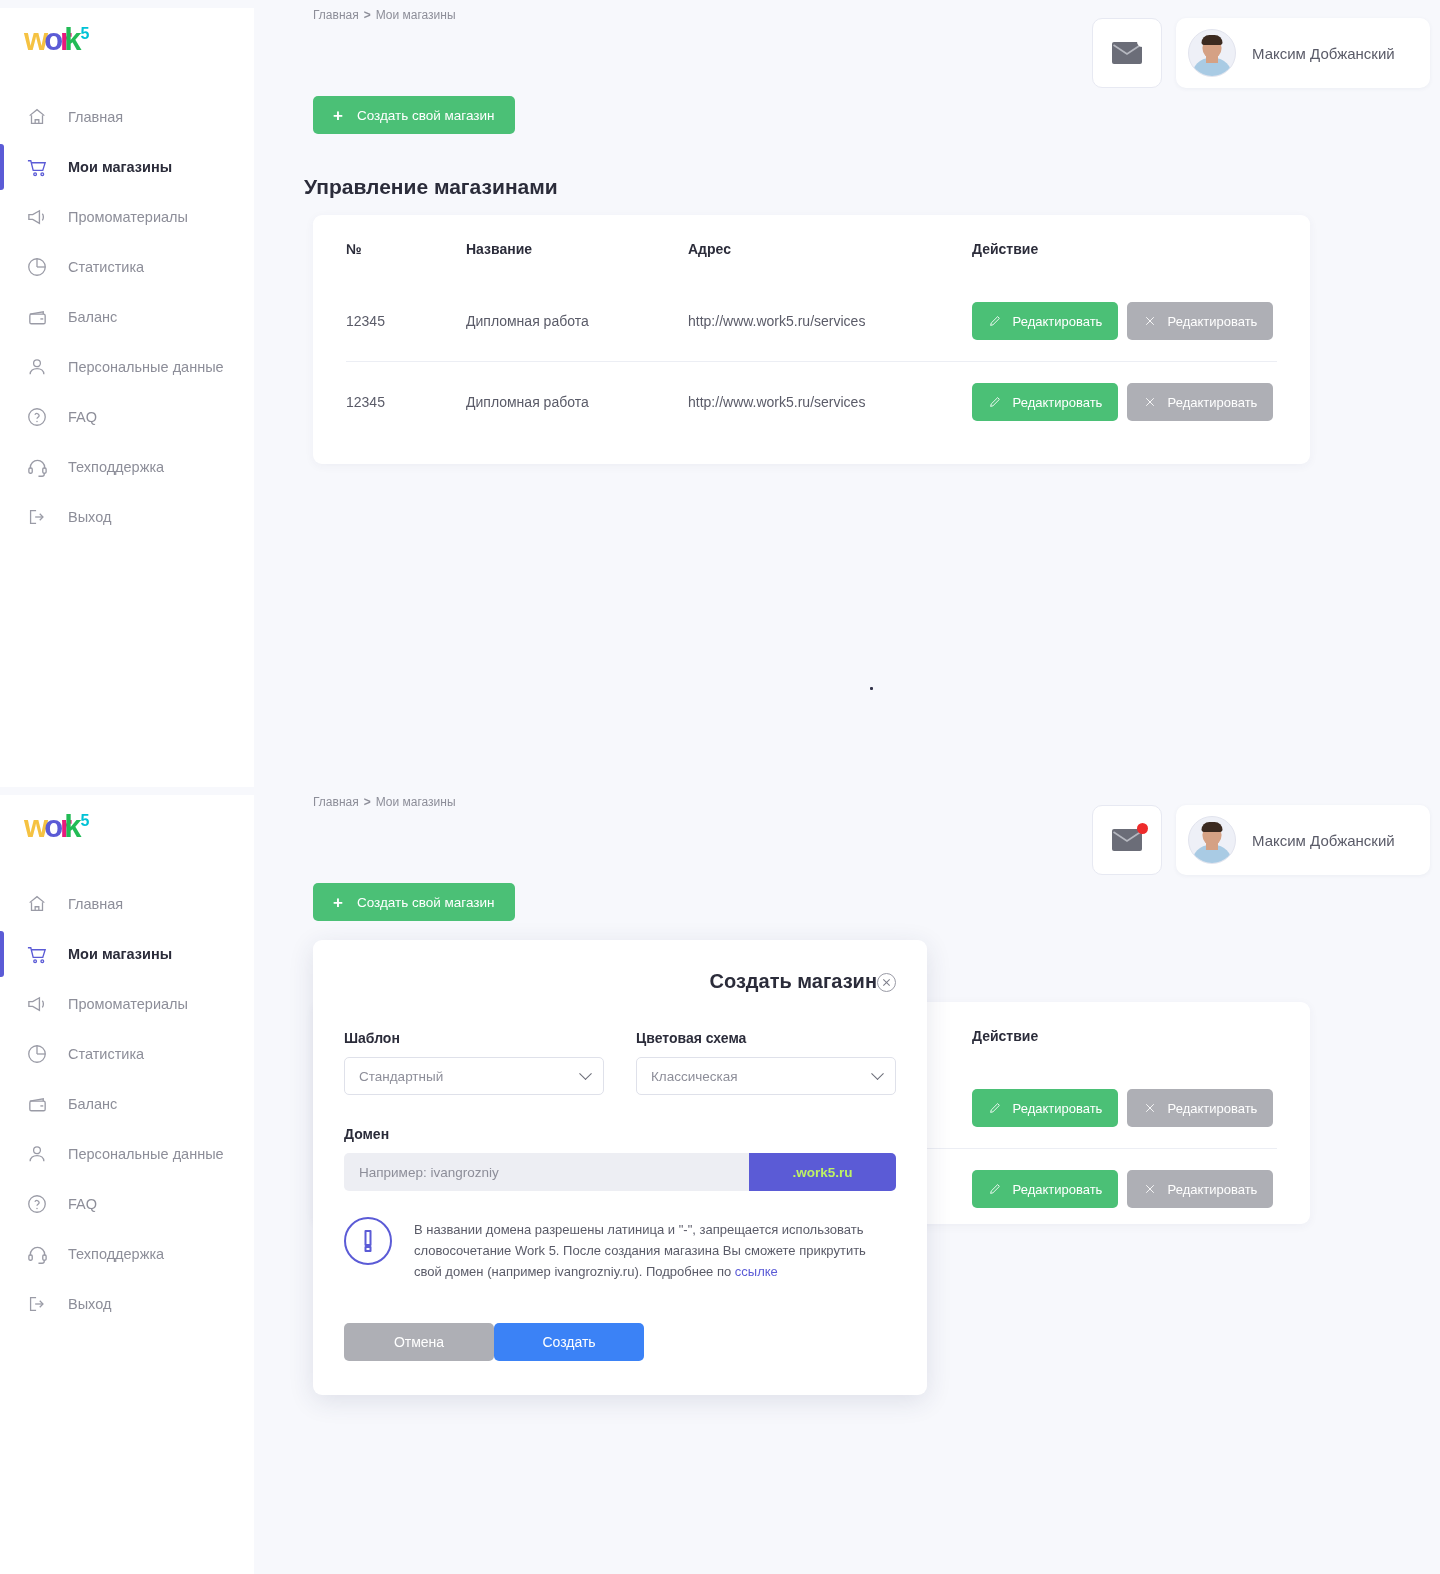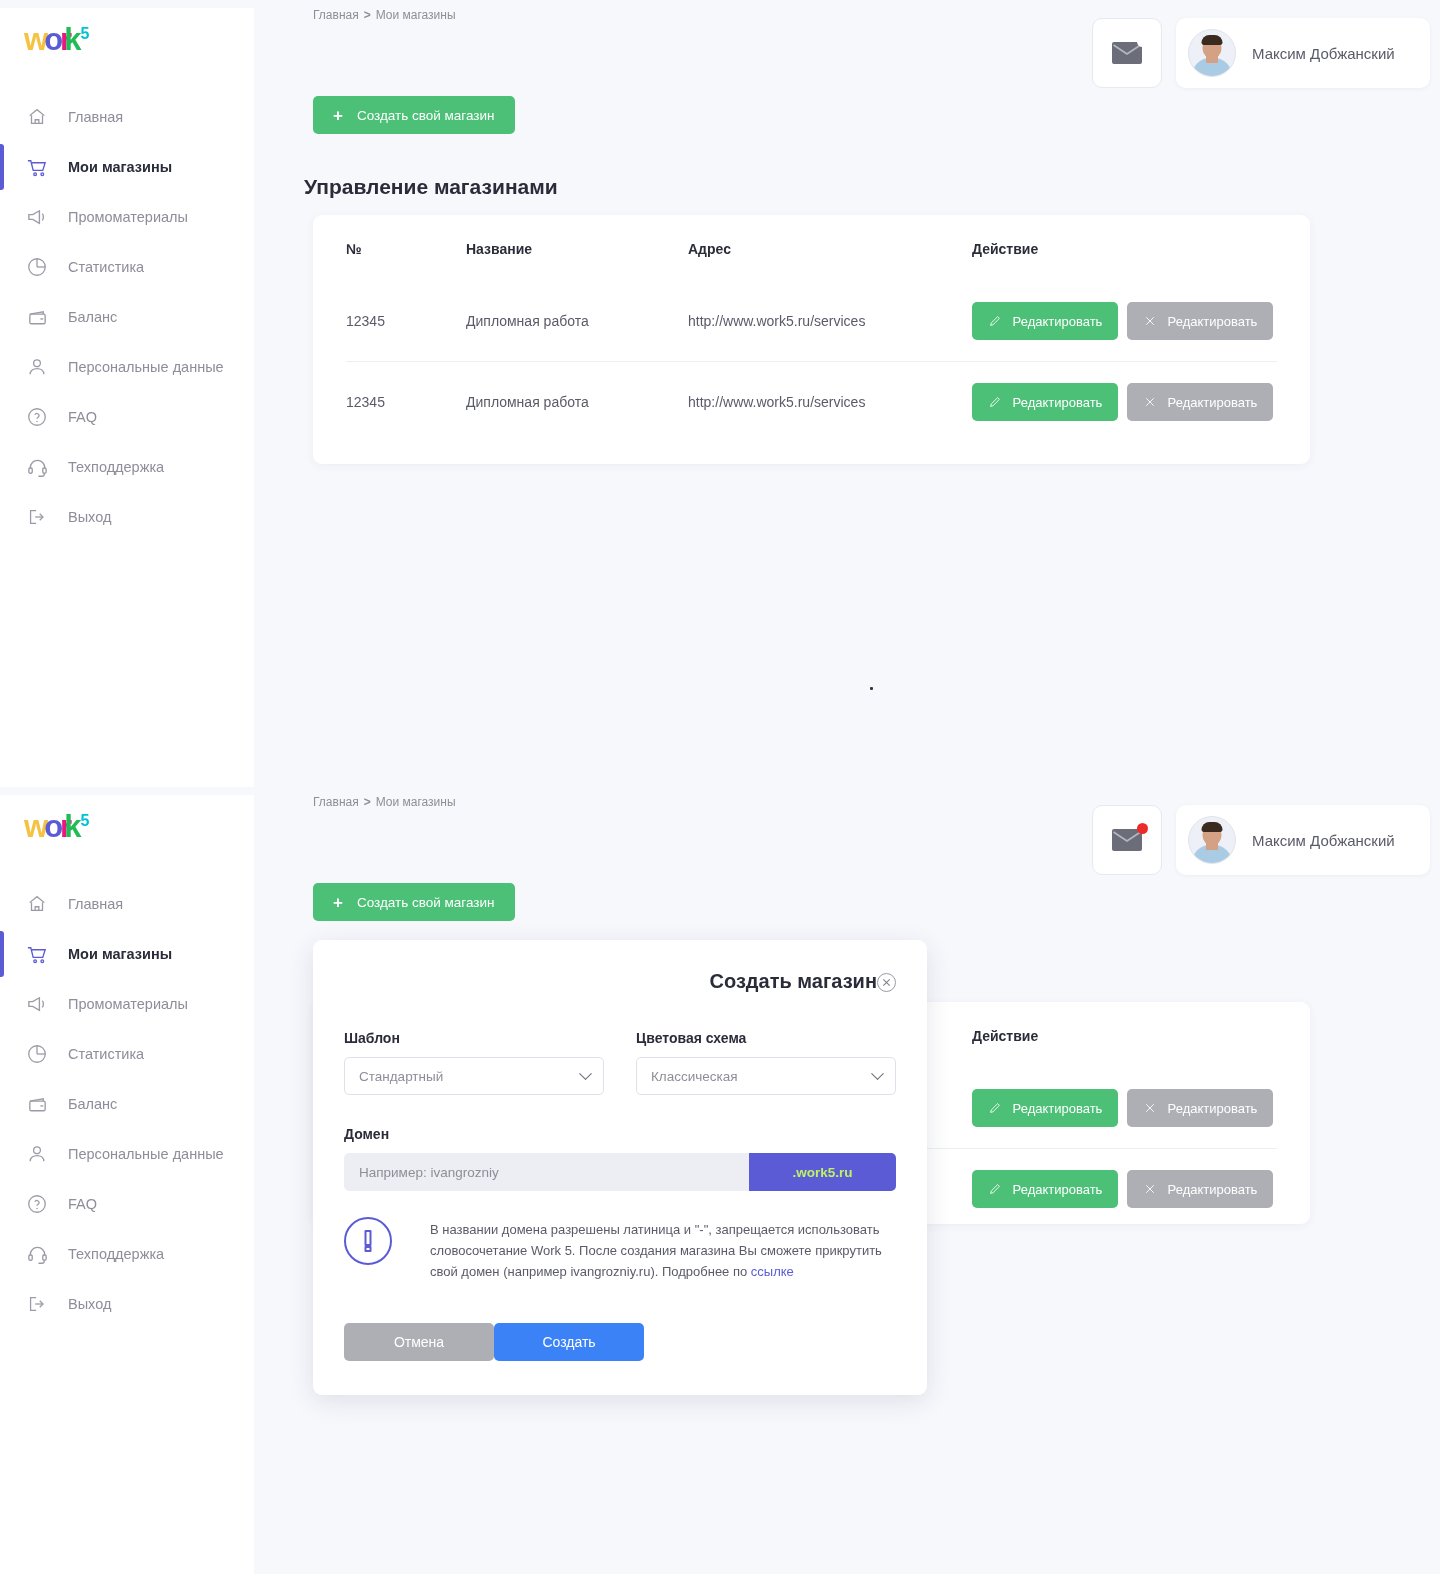"В названии домена разрешены латиница" .hint { gap: 38px -> 22px }
